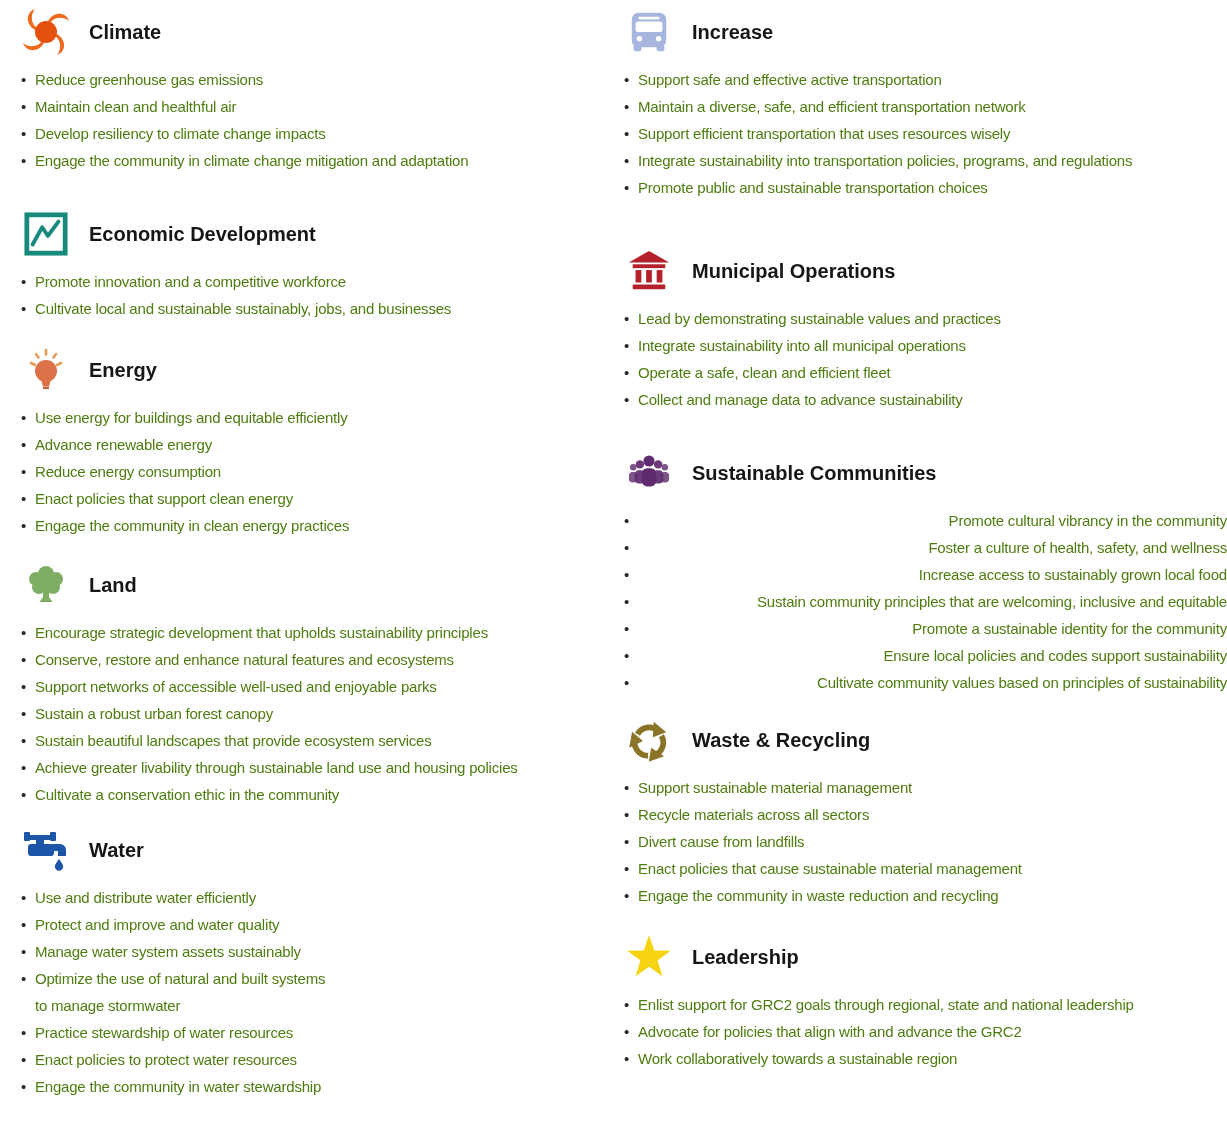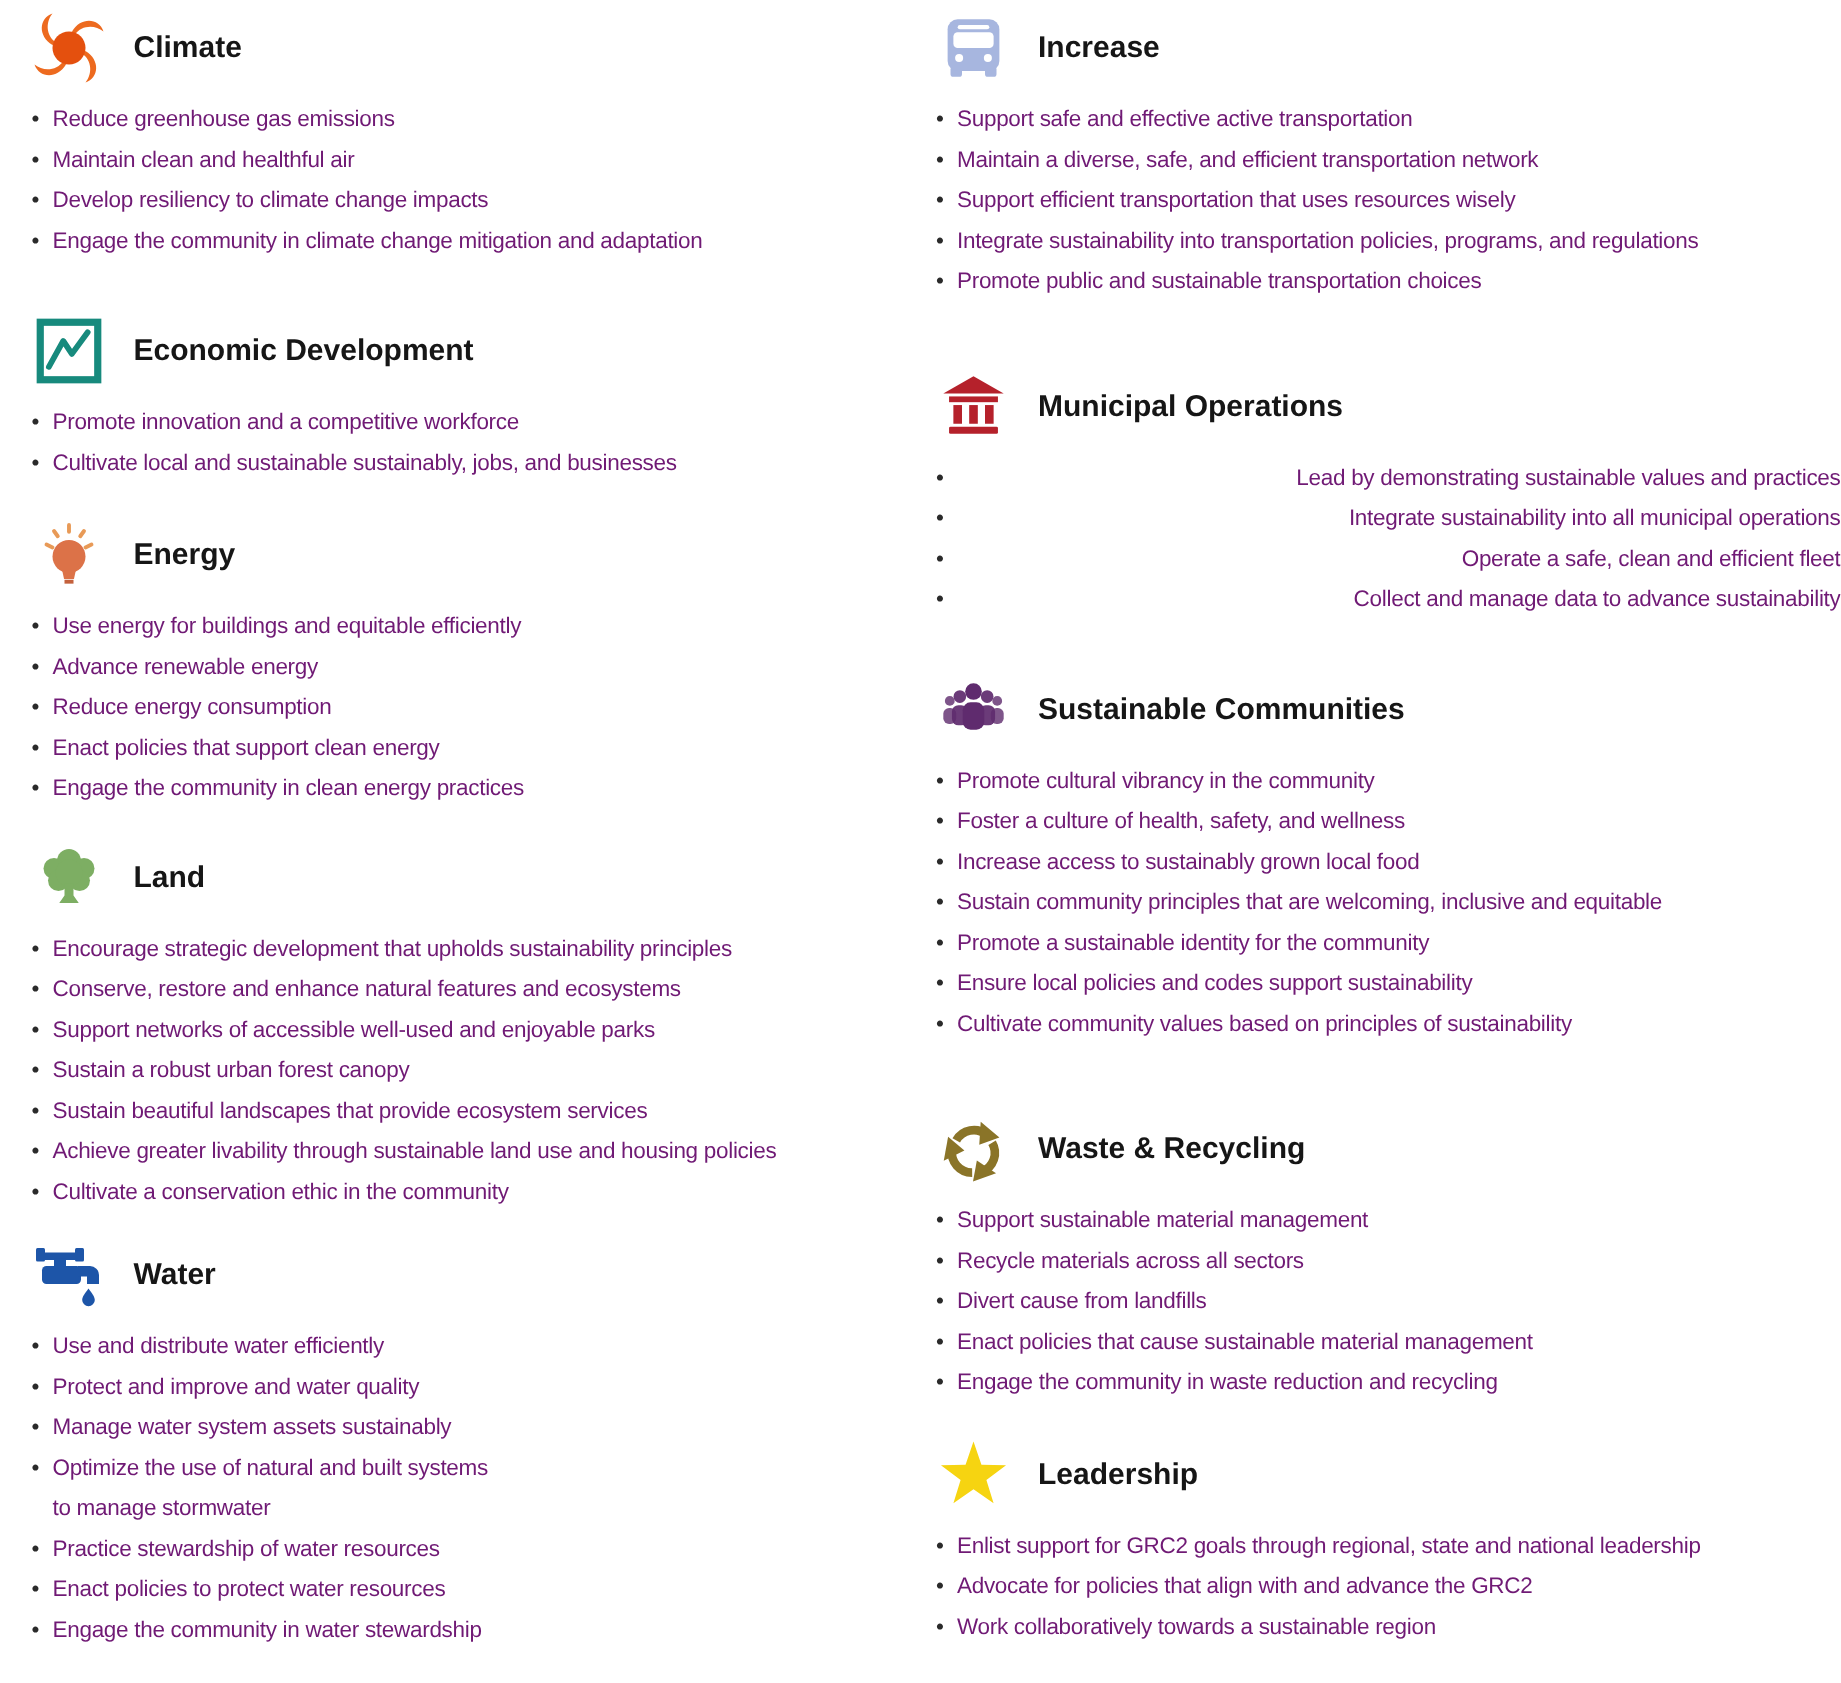"Reduce greenhouse gas emissions" ul.goals li { color: #701a75 -> #4d7c0f }
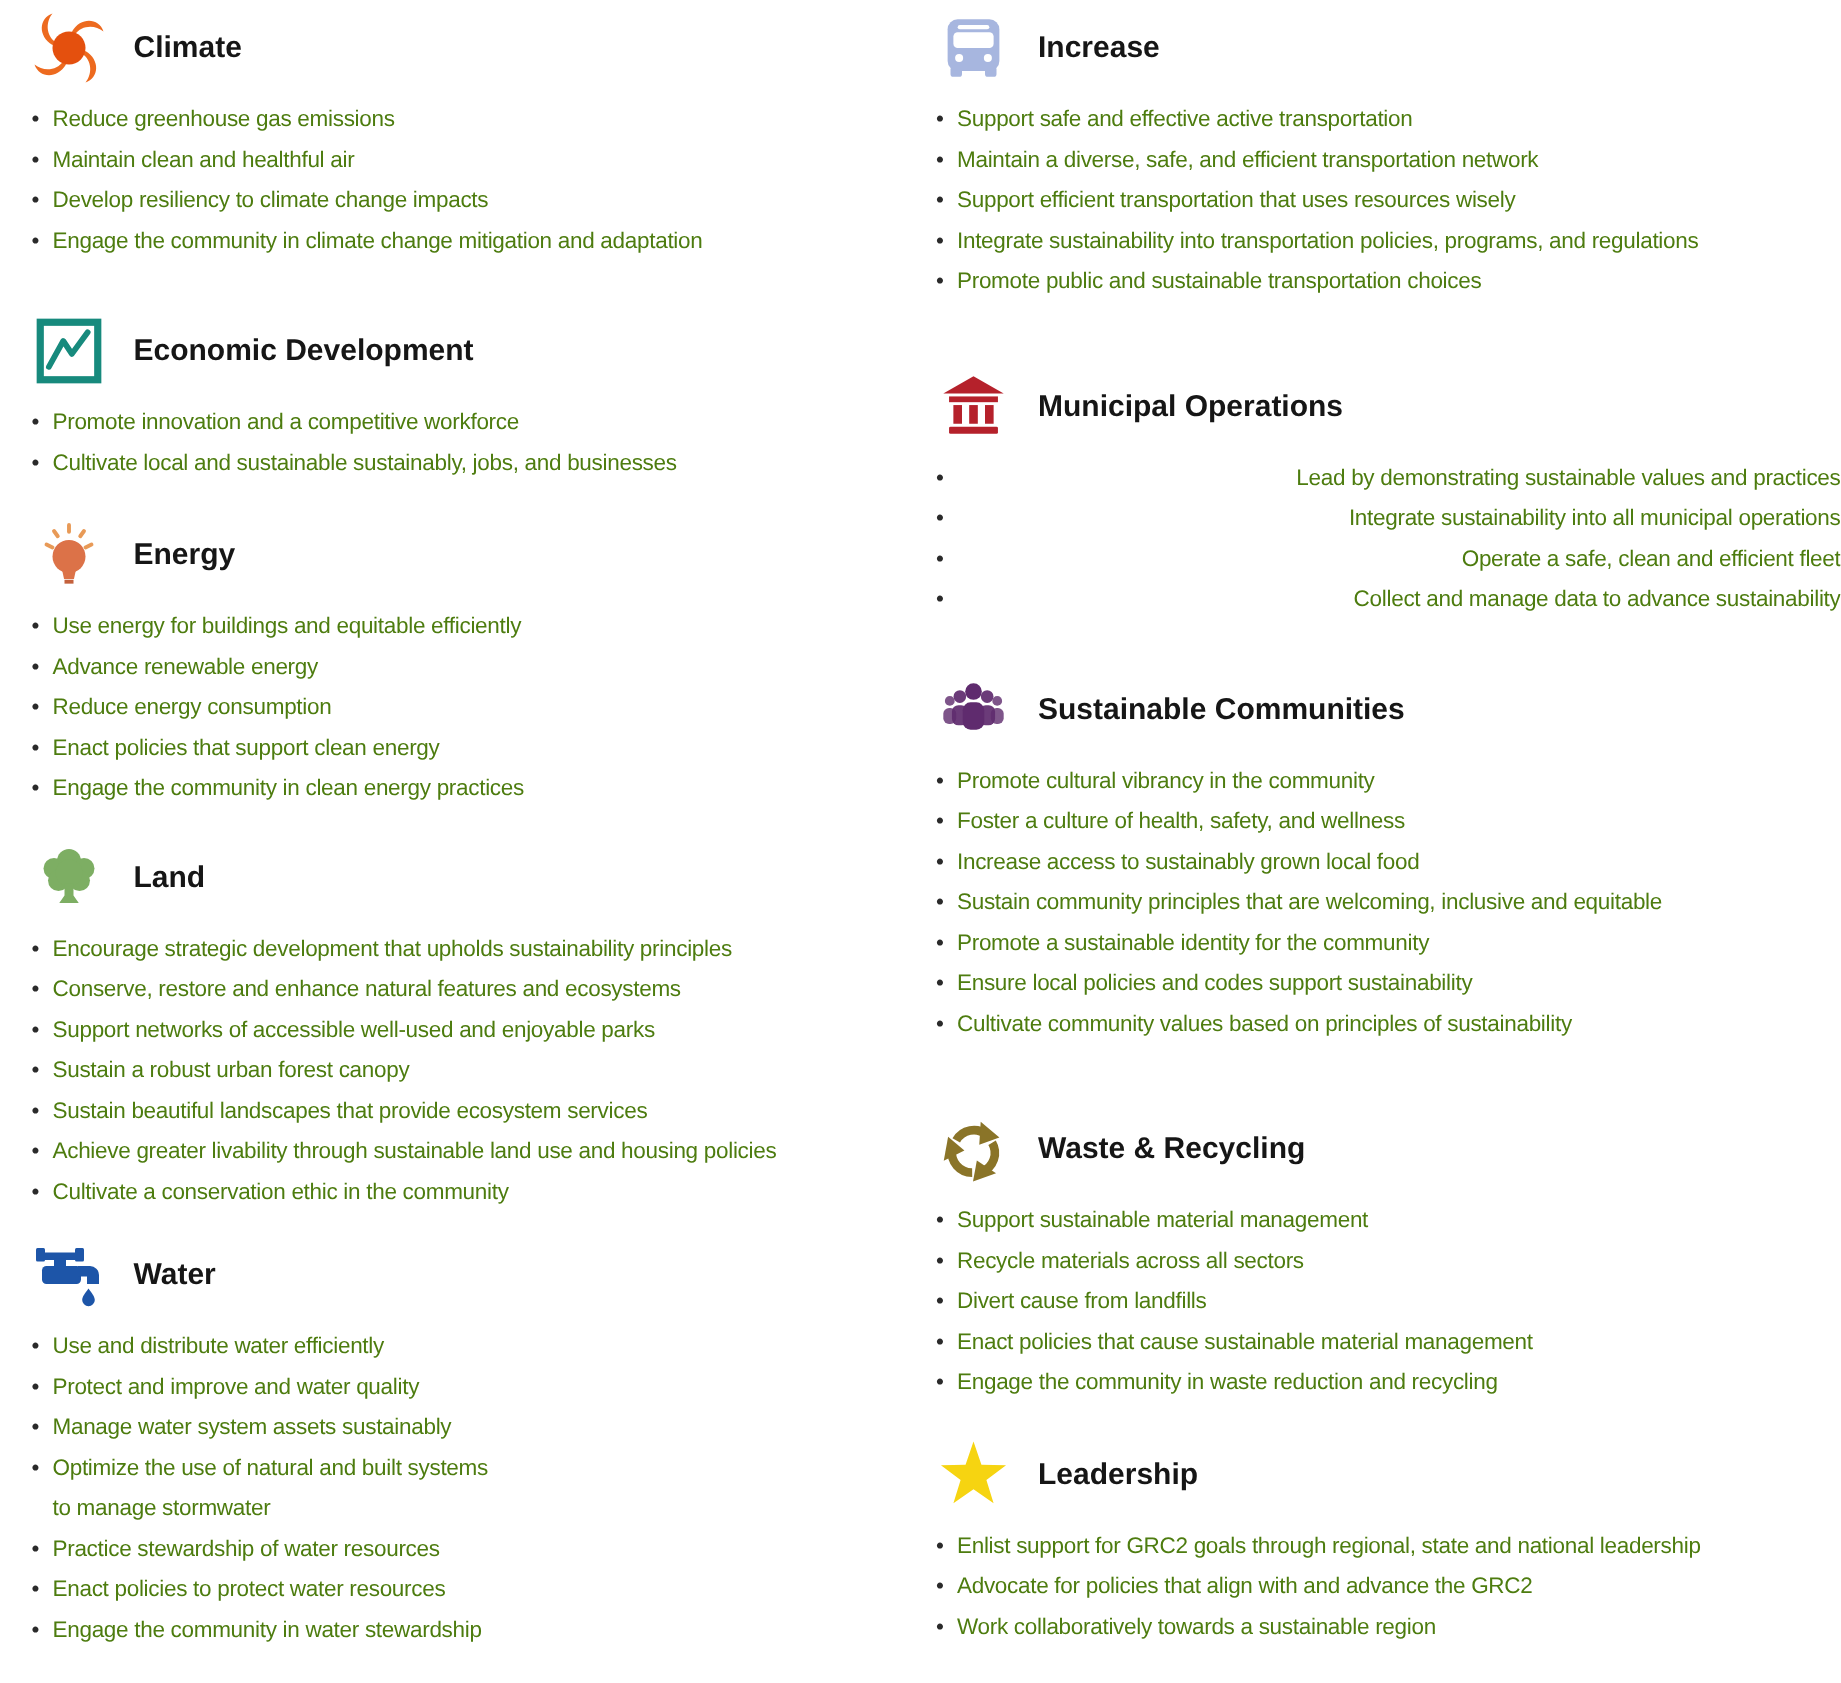"Municipal Operations" .col-right section:nth-of-type(2) { text-align: right -> none }
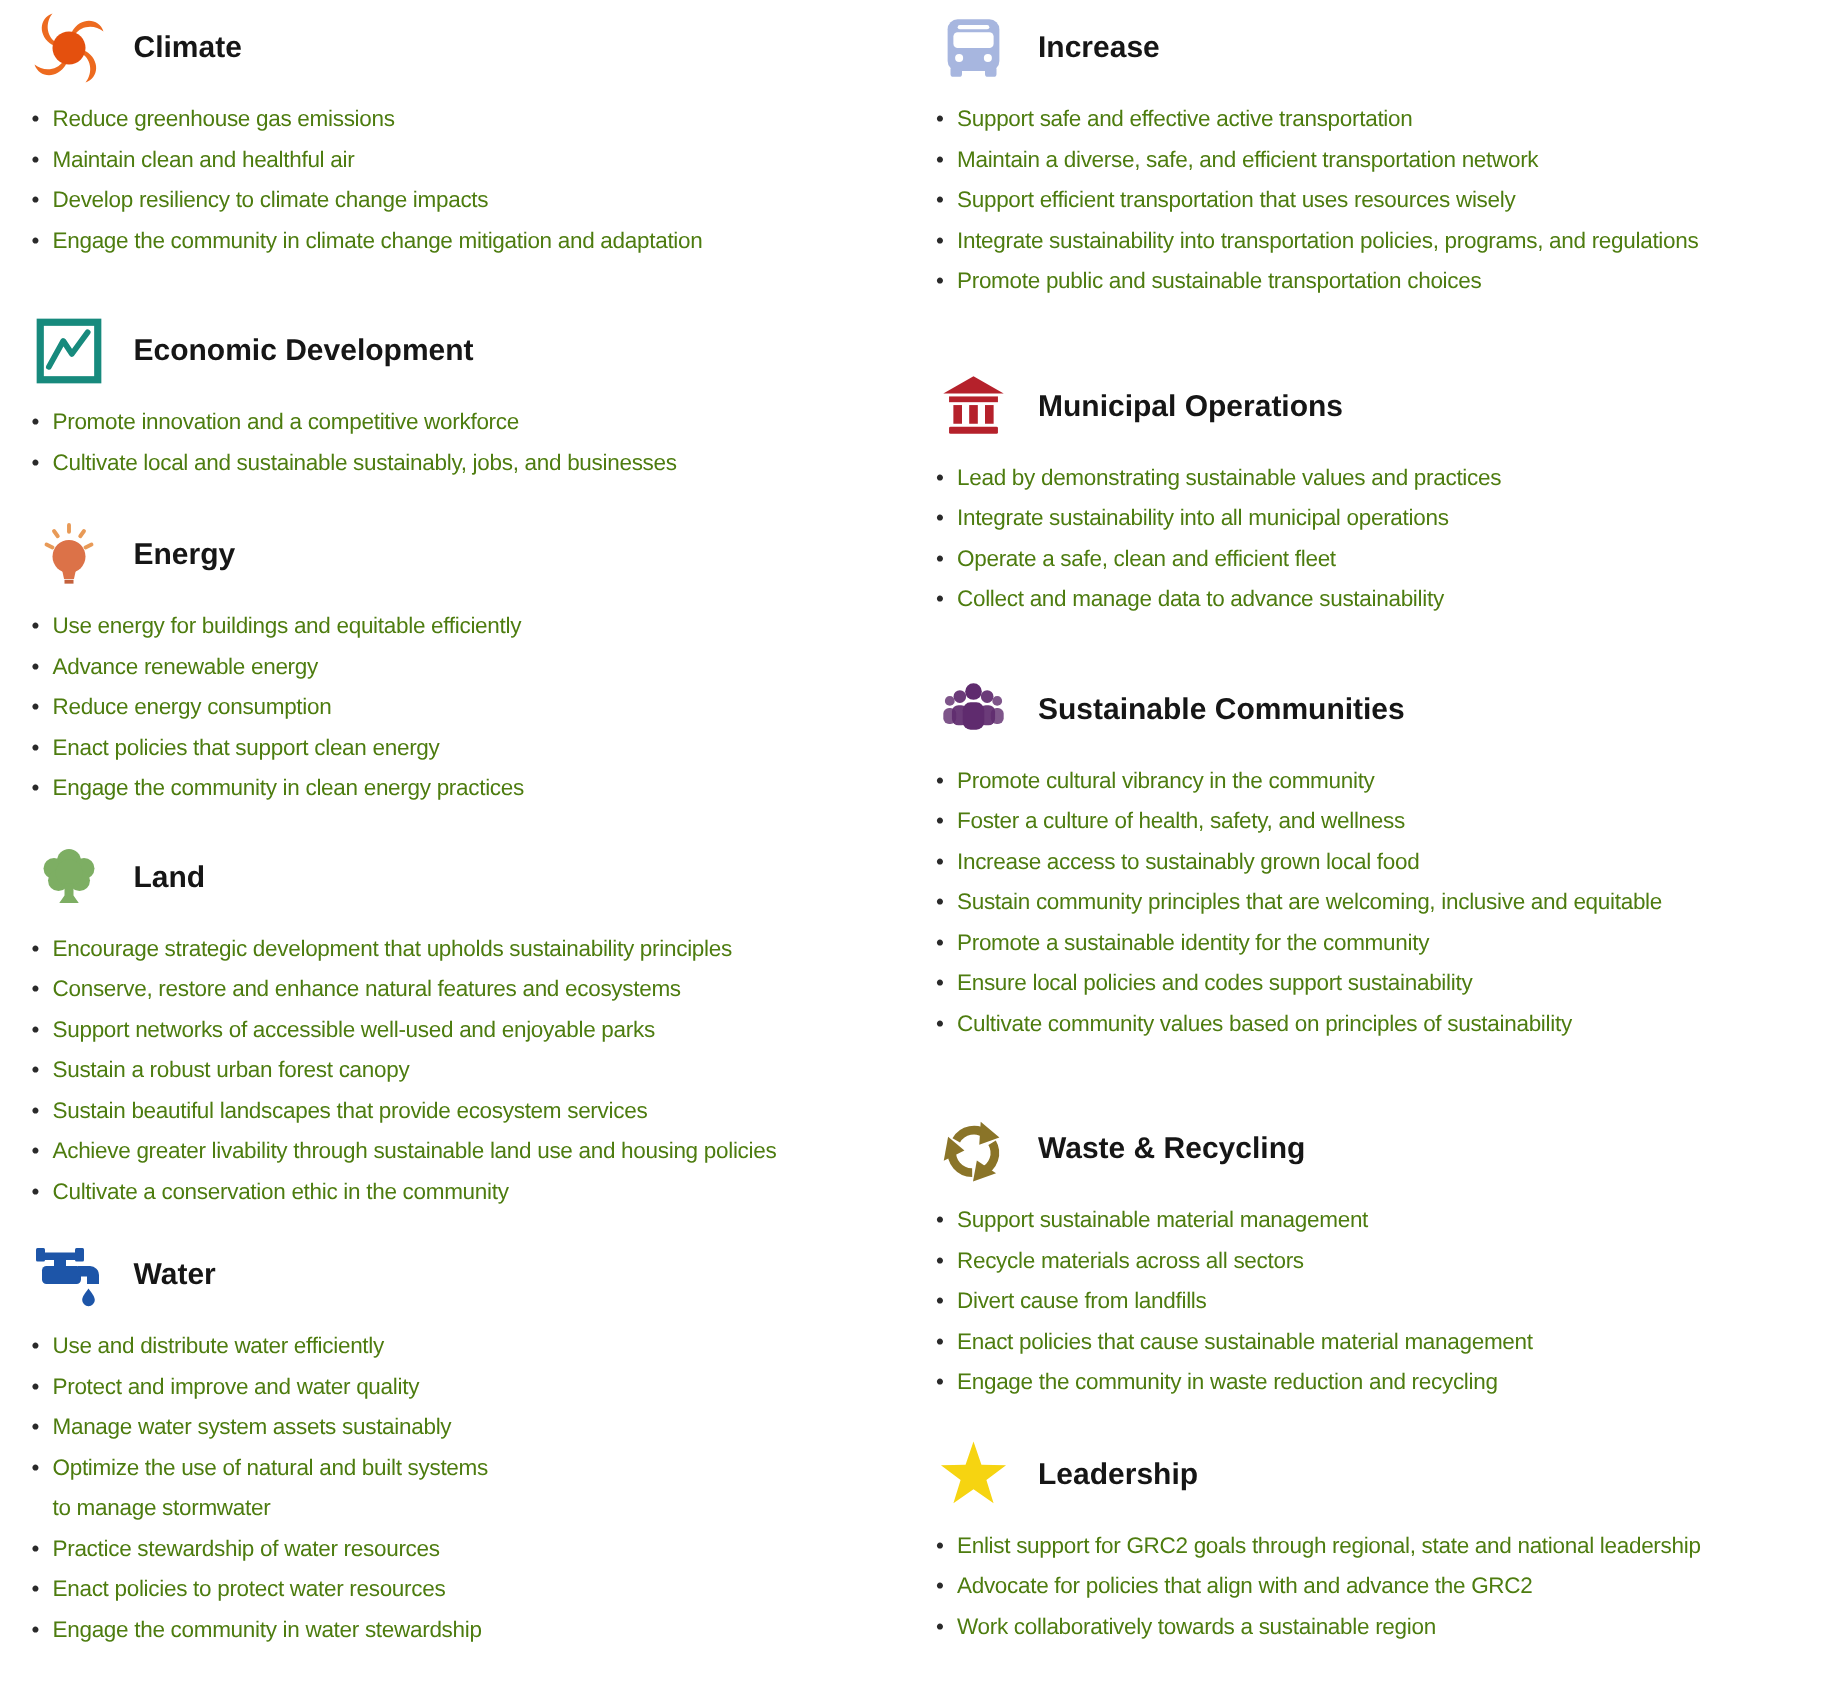"Sustainable Communities" .col-right section:nth-of-type(3) { margin-bottom: 46px -> 20px; text-align: none -> right }
